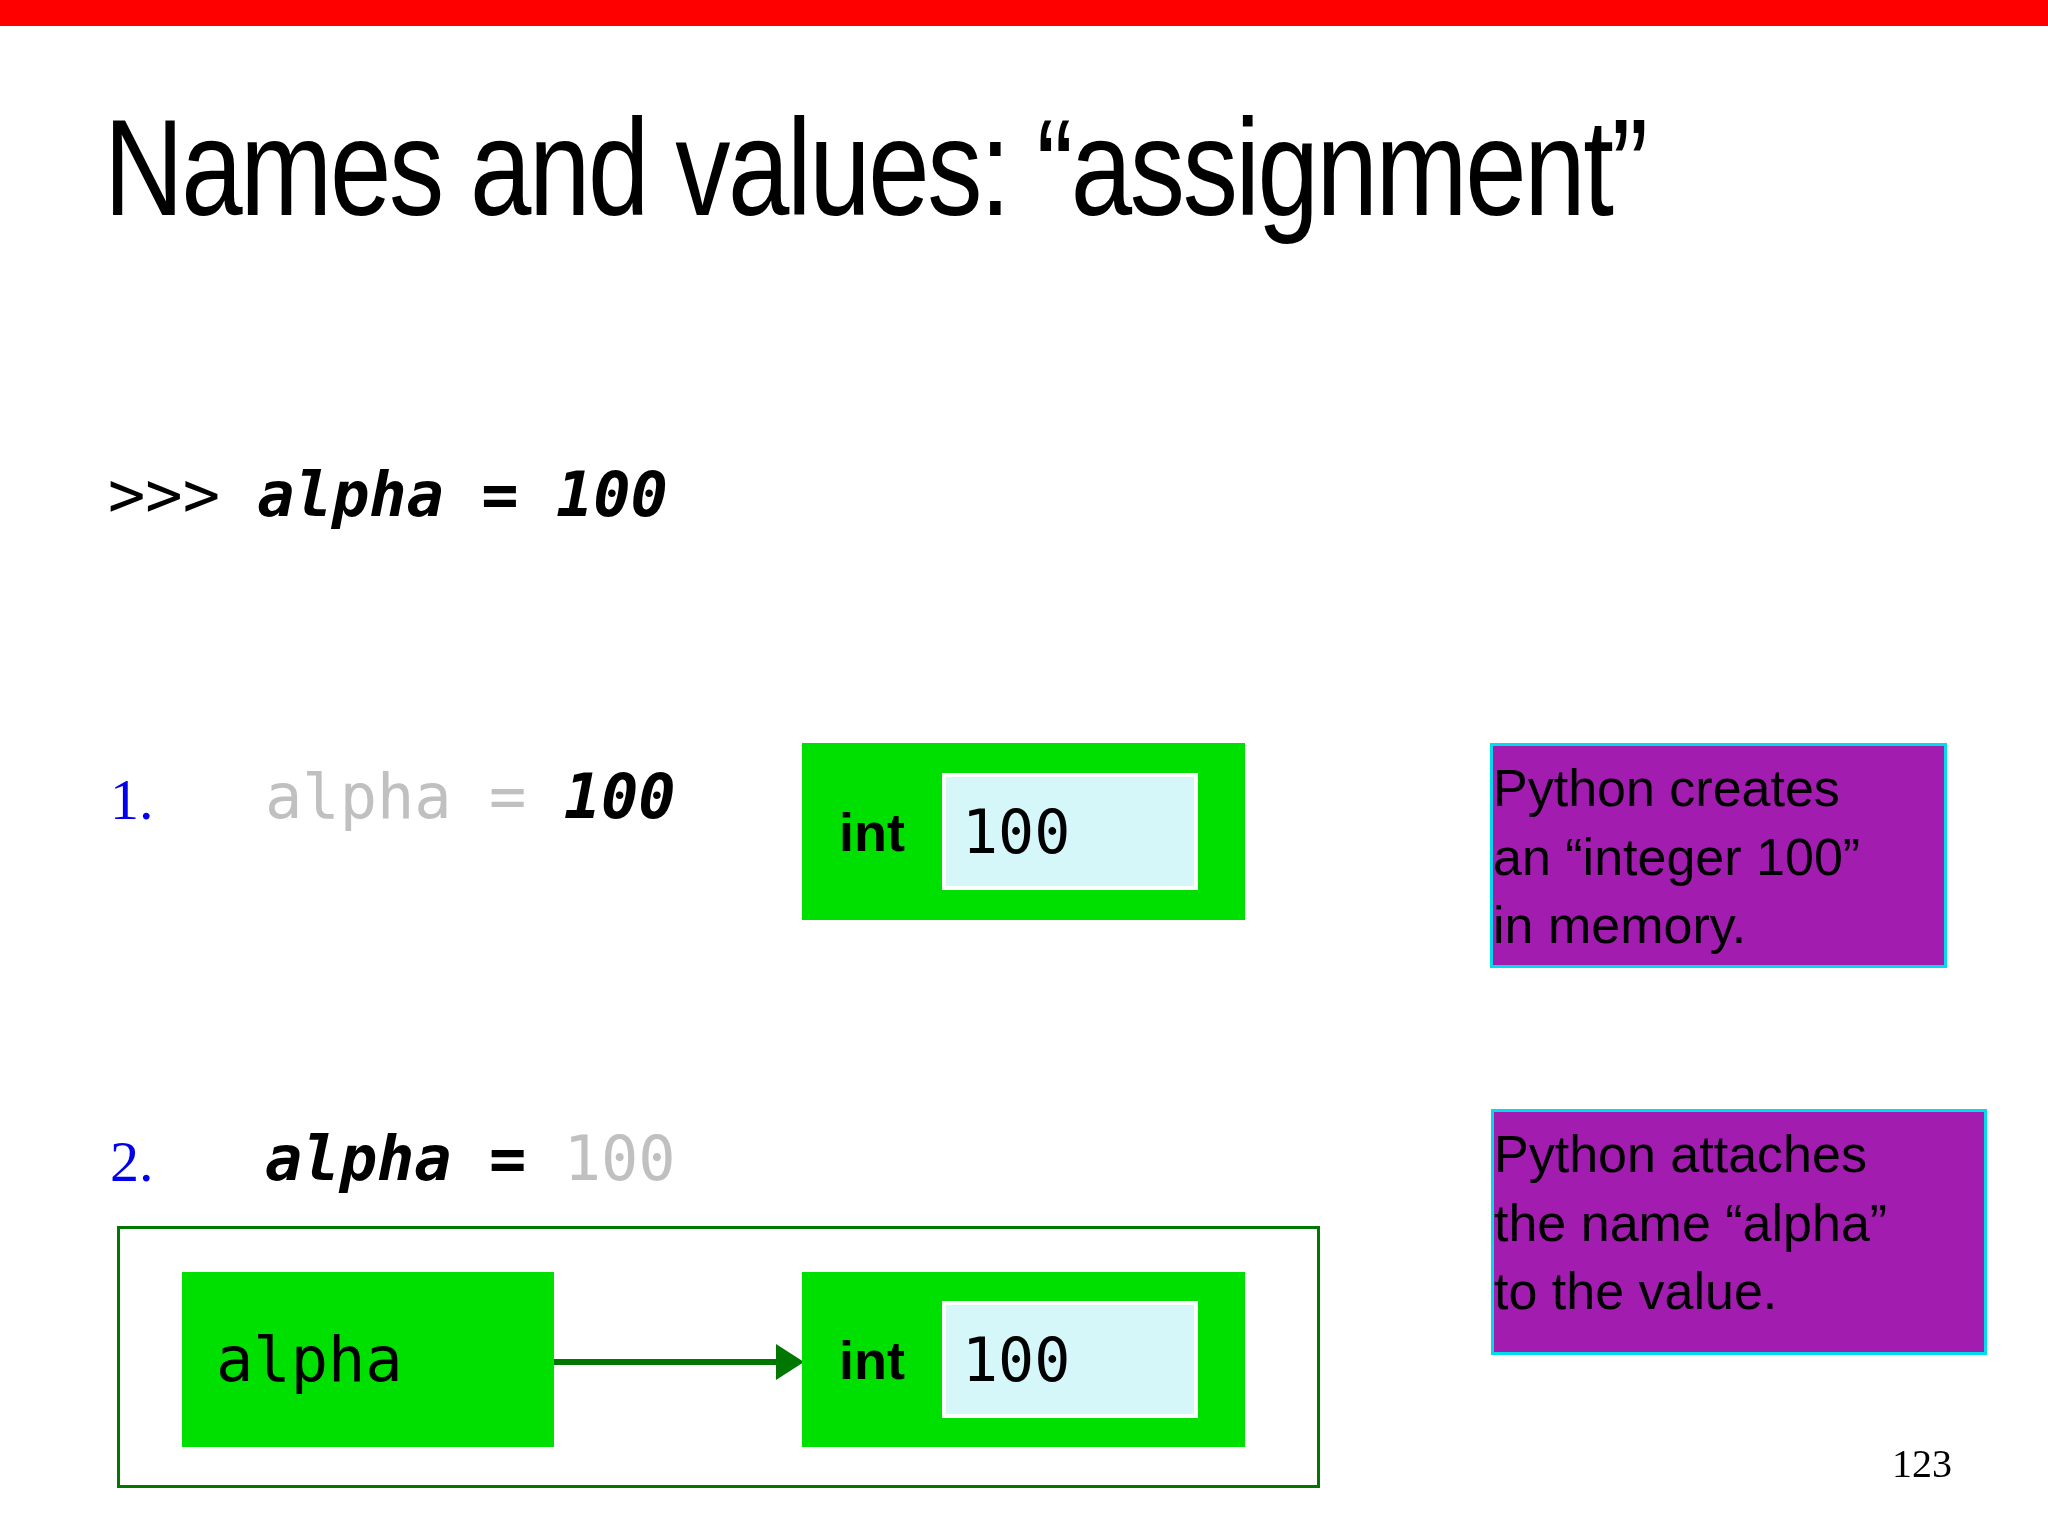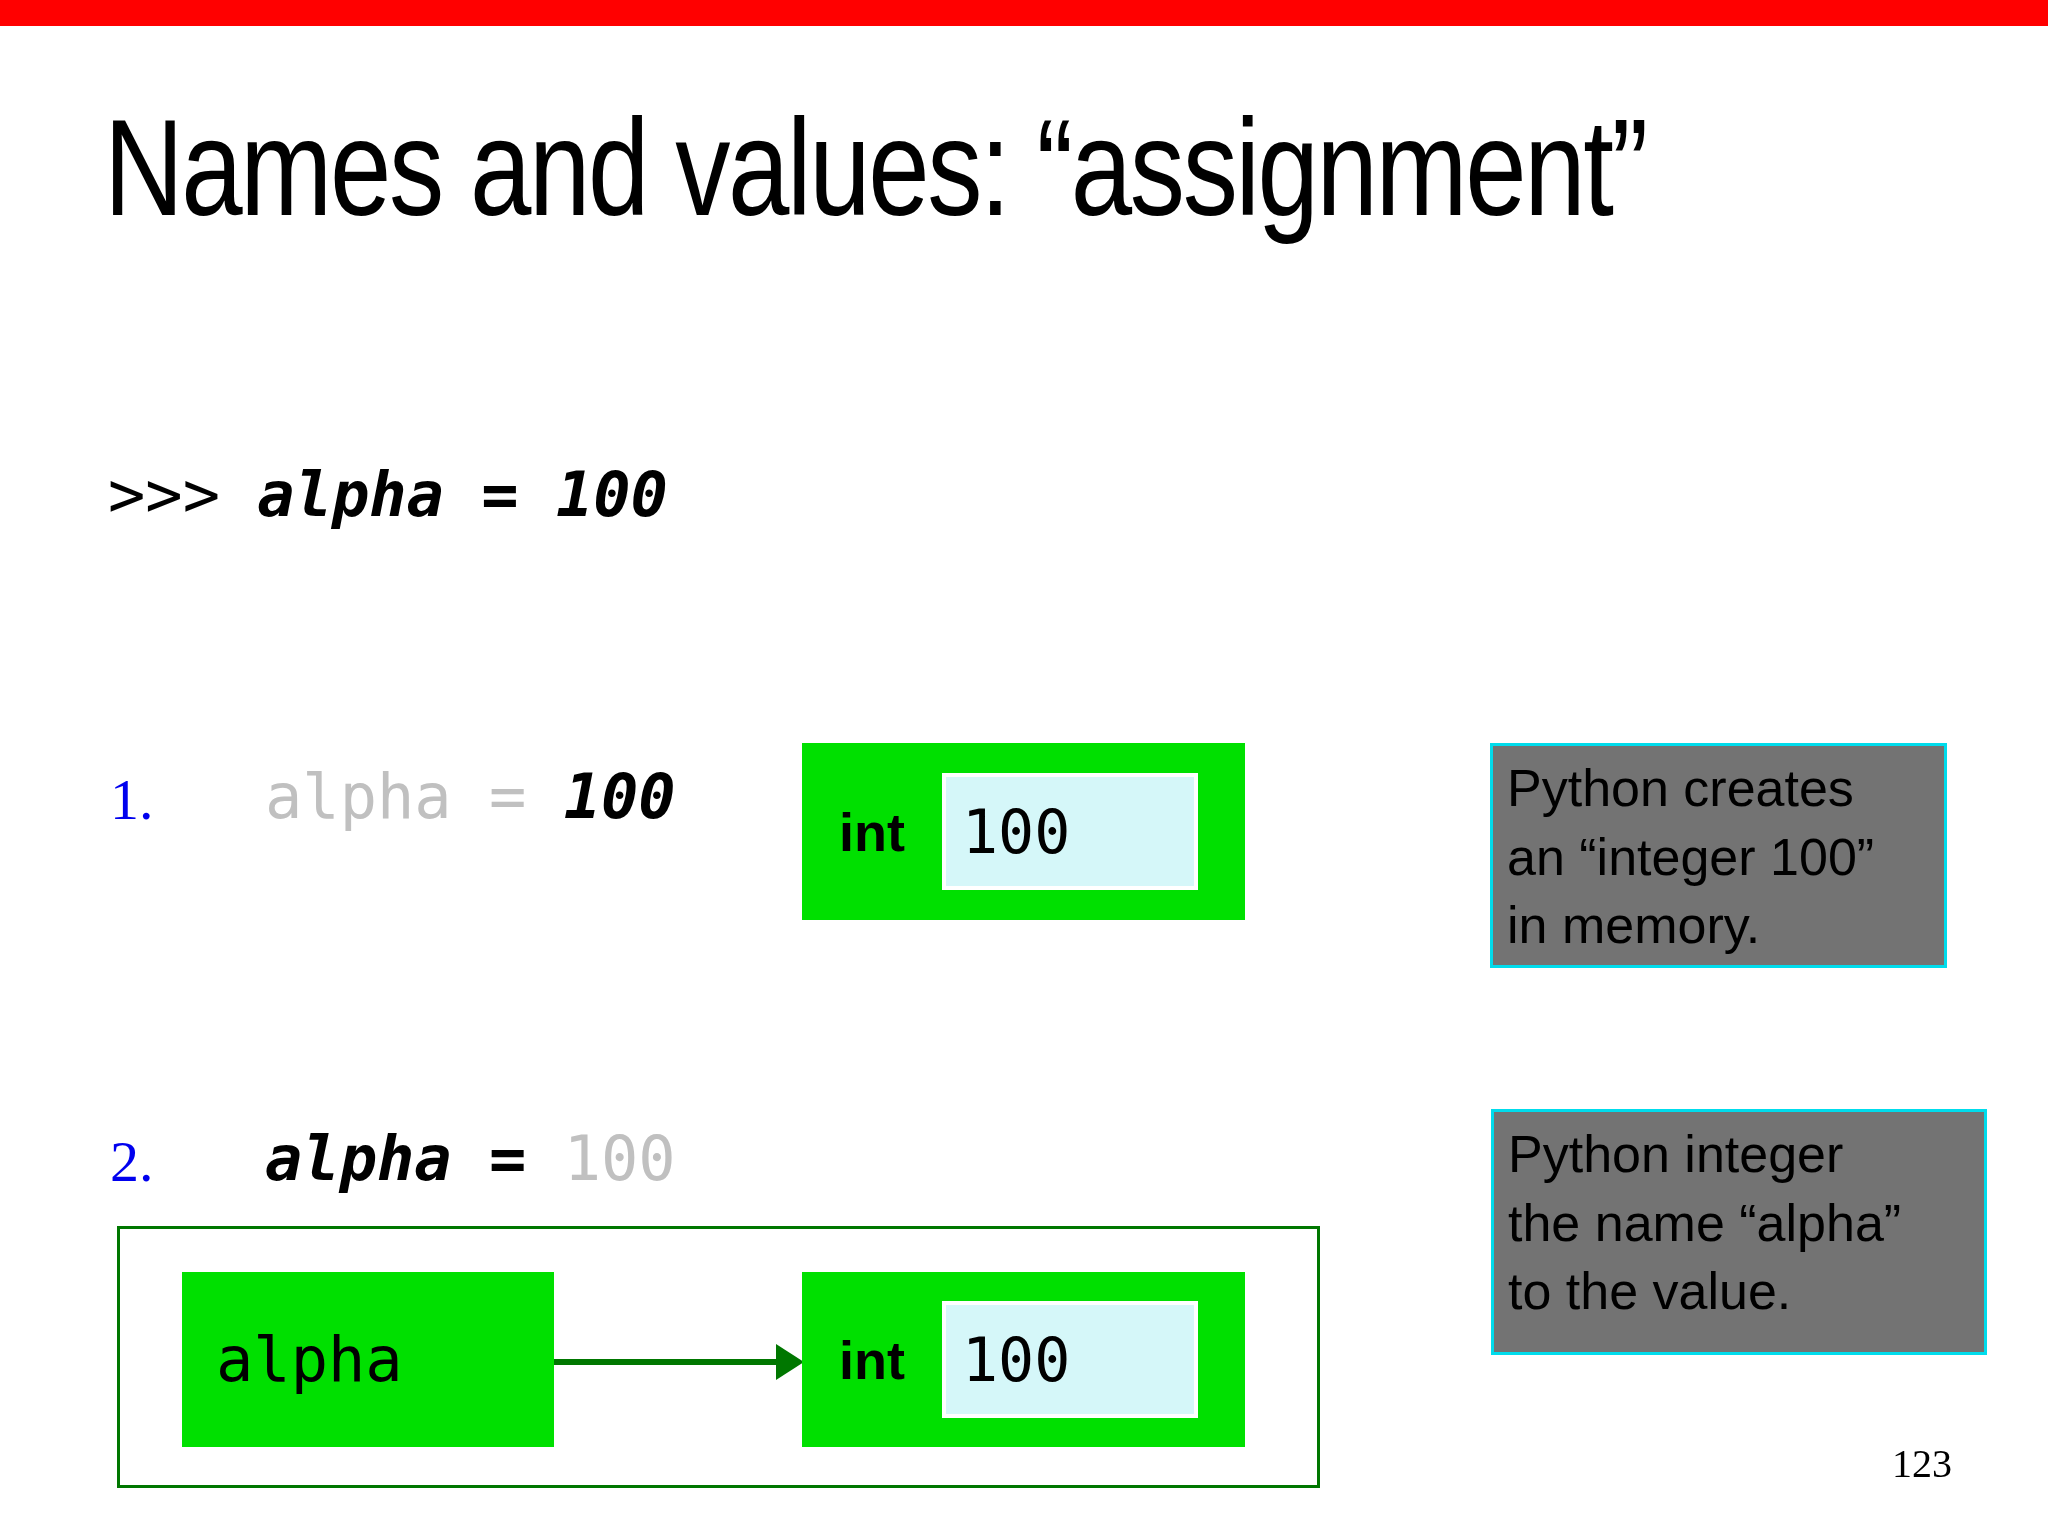"Python creates" .note { background: #737373 -> #a21caf; padding: 8px 14px -> 8px 0 }
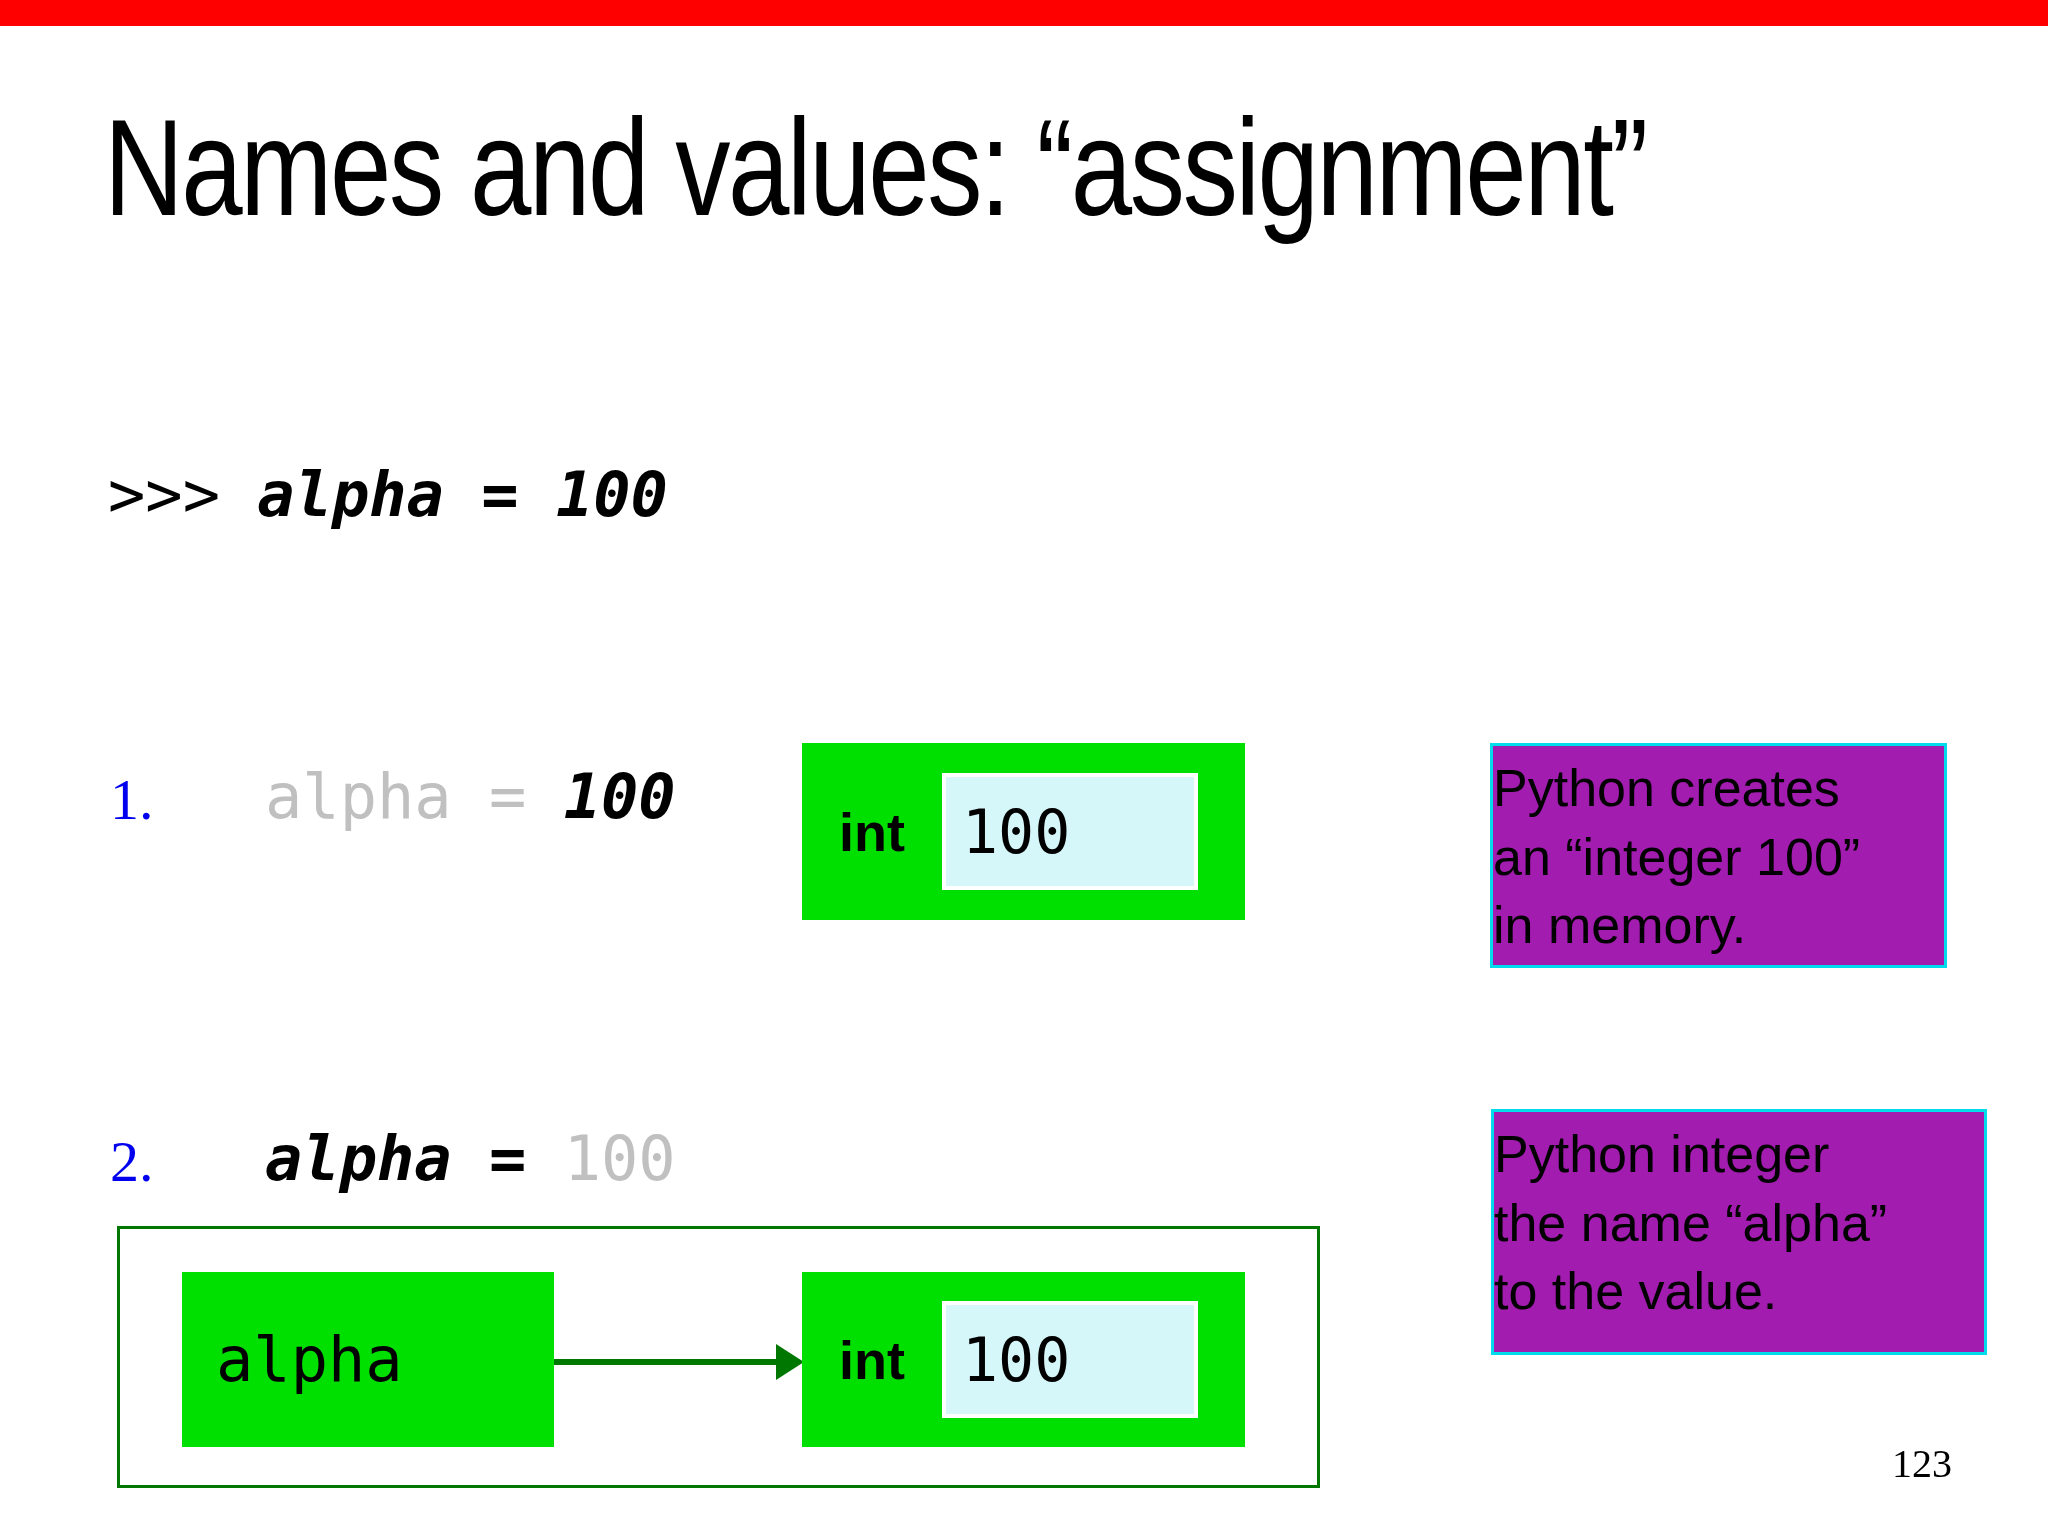"Python integer" div.note { text: integer -> attaches }
